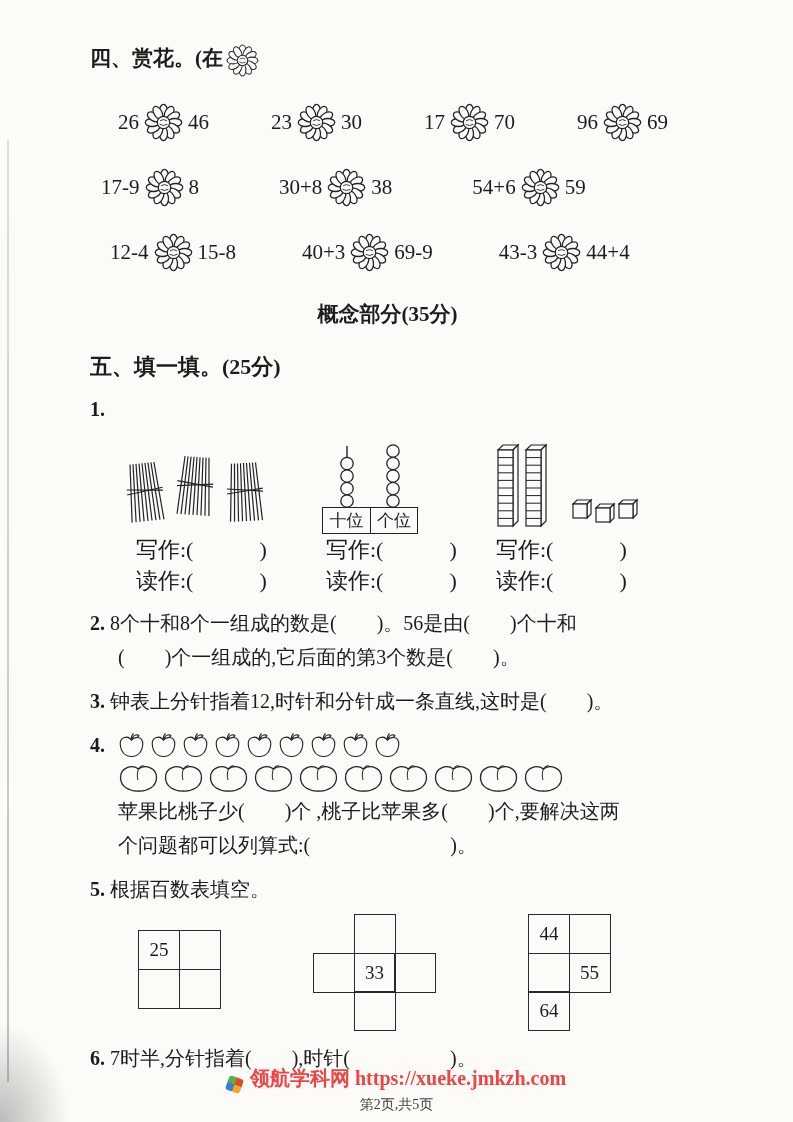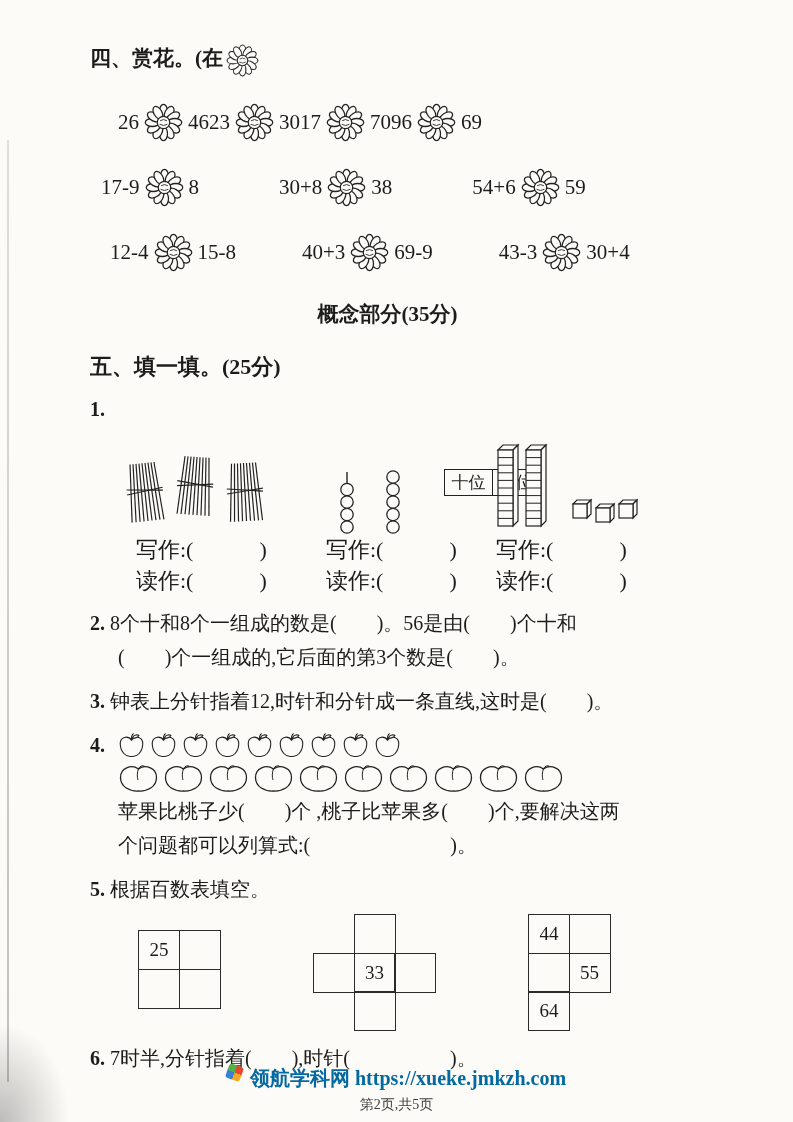"26" .row1 { column-gap: none -> 62px }
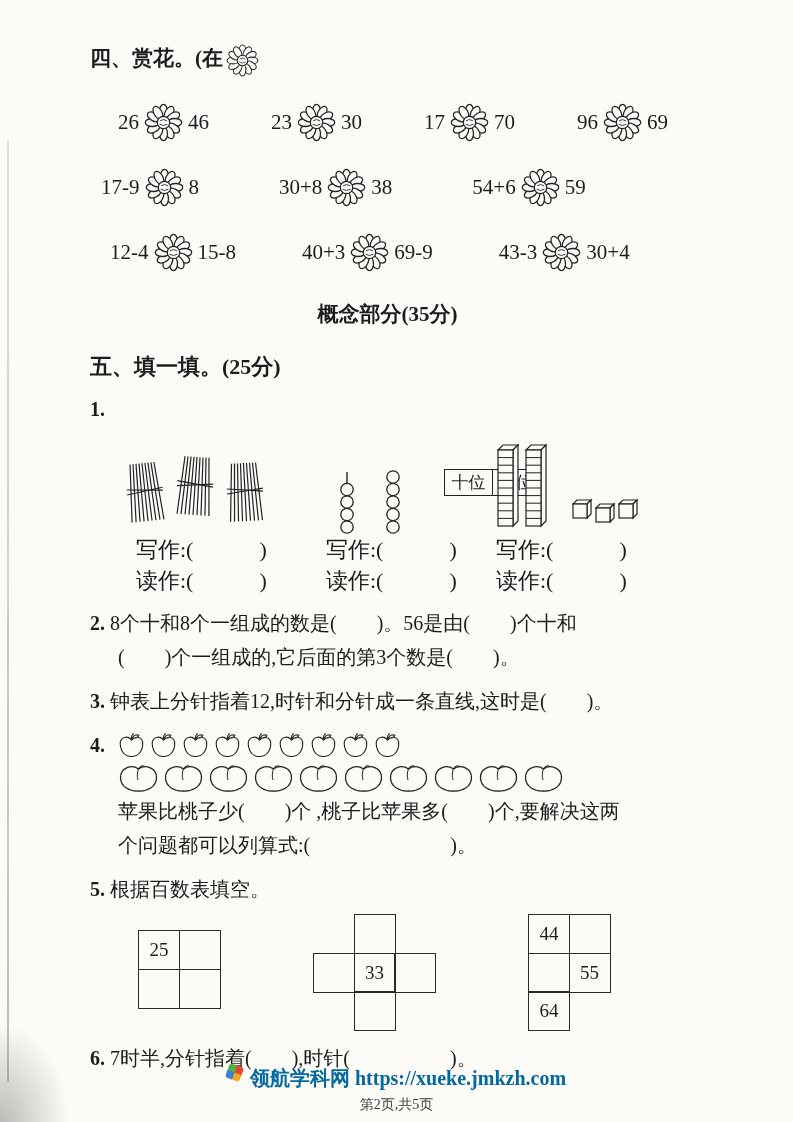"30+4" span { text: 30+4 -> 44+4 }
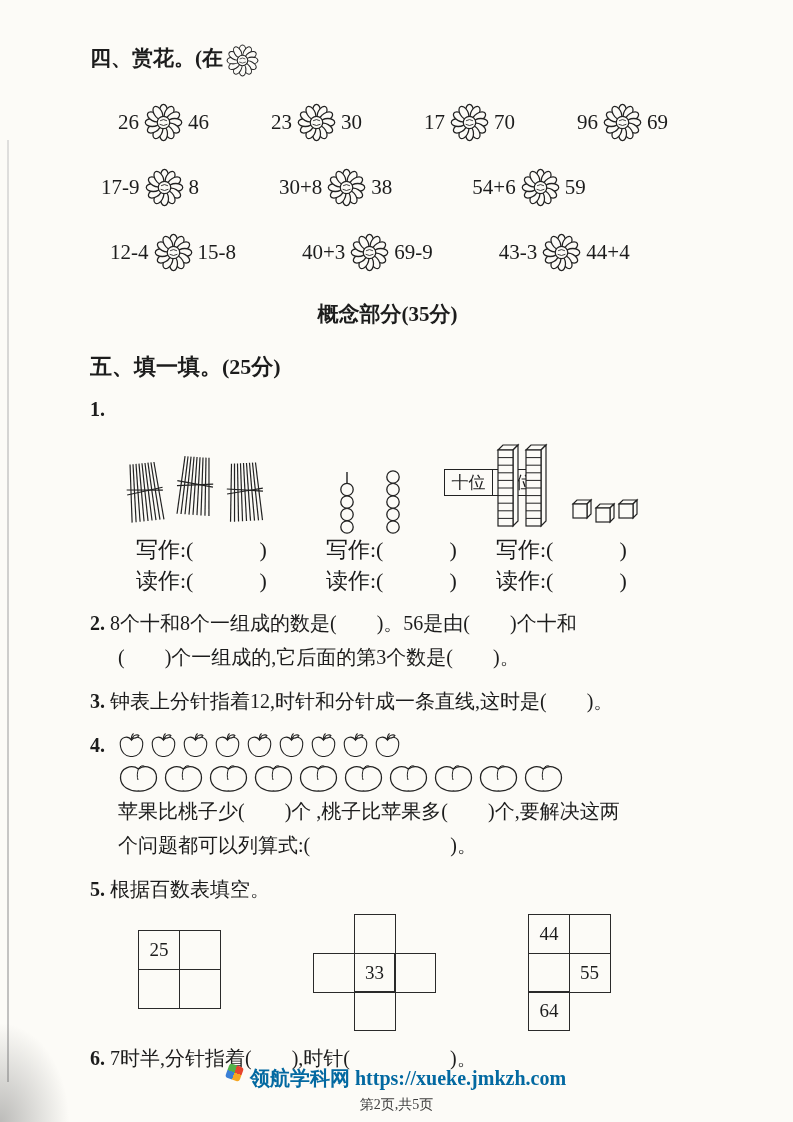"十位" .abacus-wrap { flex-direction: row -> column }
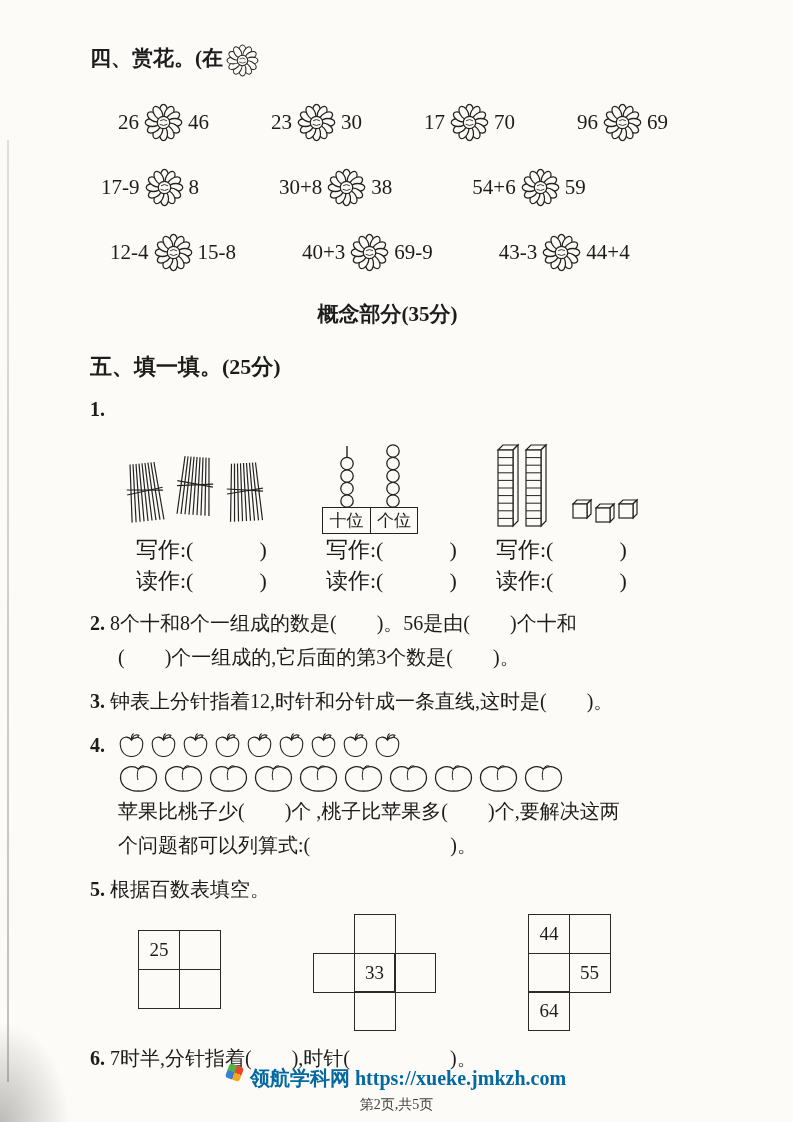"领航学科网 https://xueke.jmkzh.com" .site-line { align-items: flex-start -> flex-end; color: #0369a1 -> #ef4444 }
